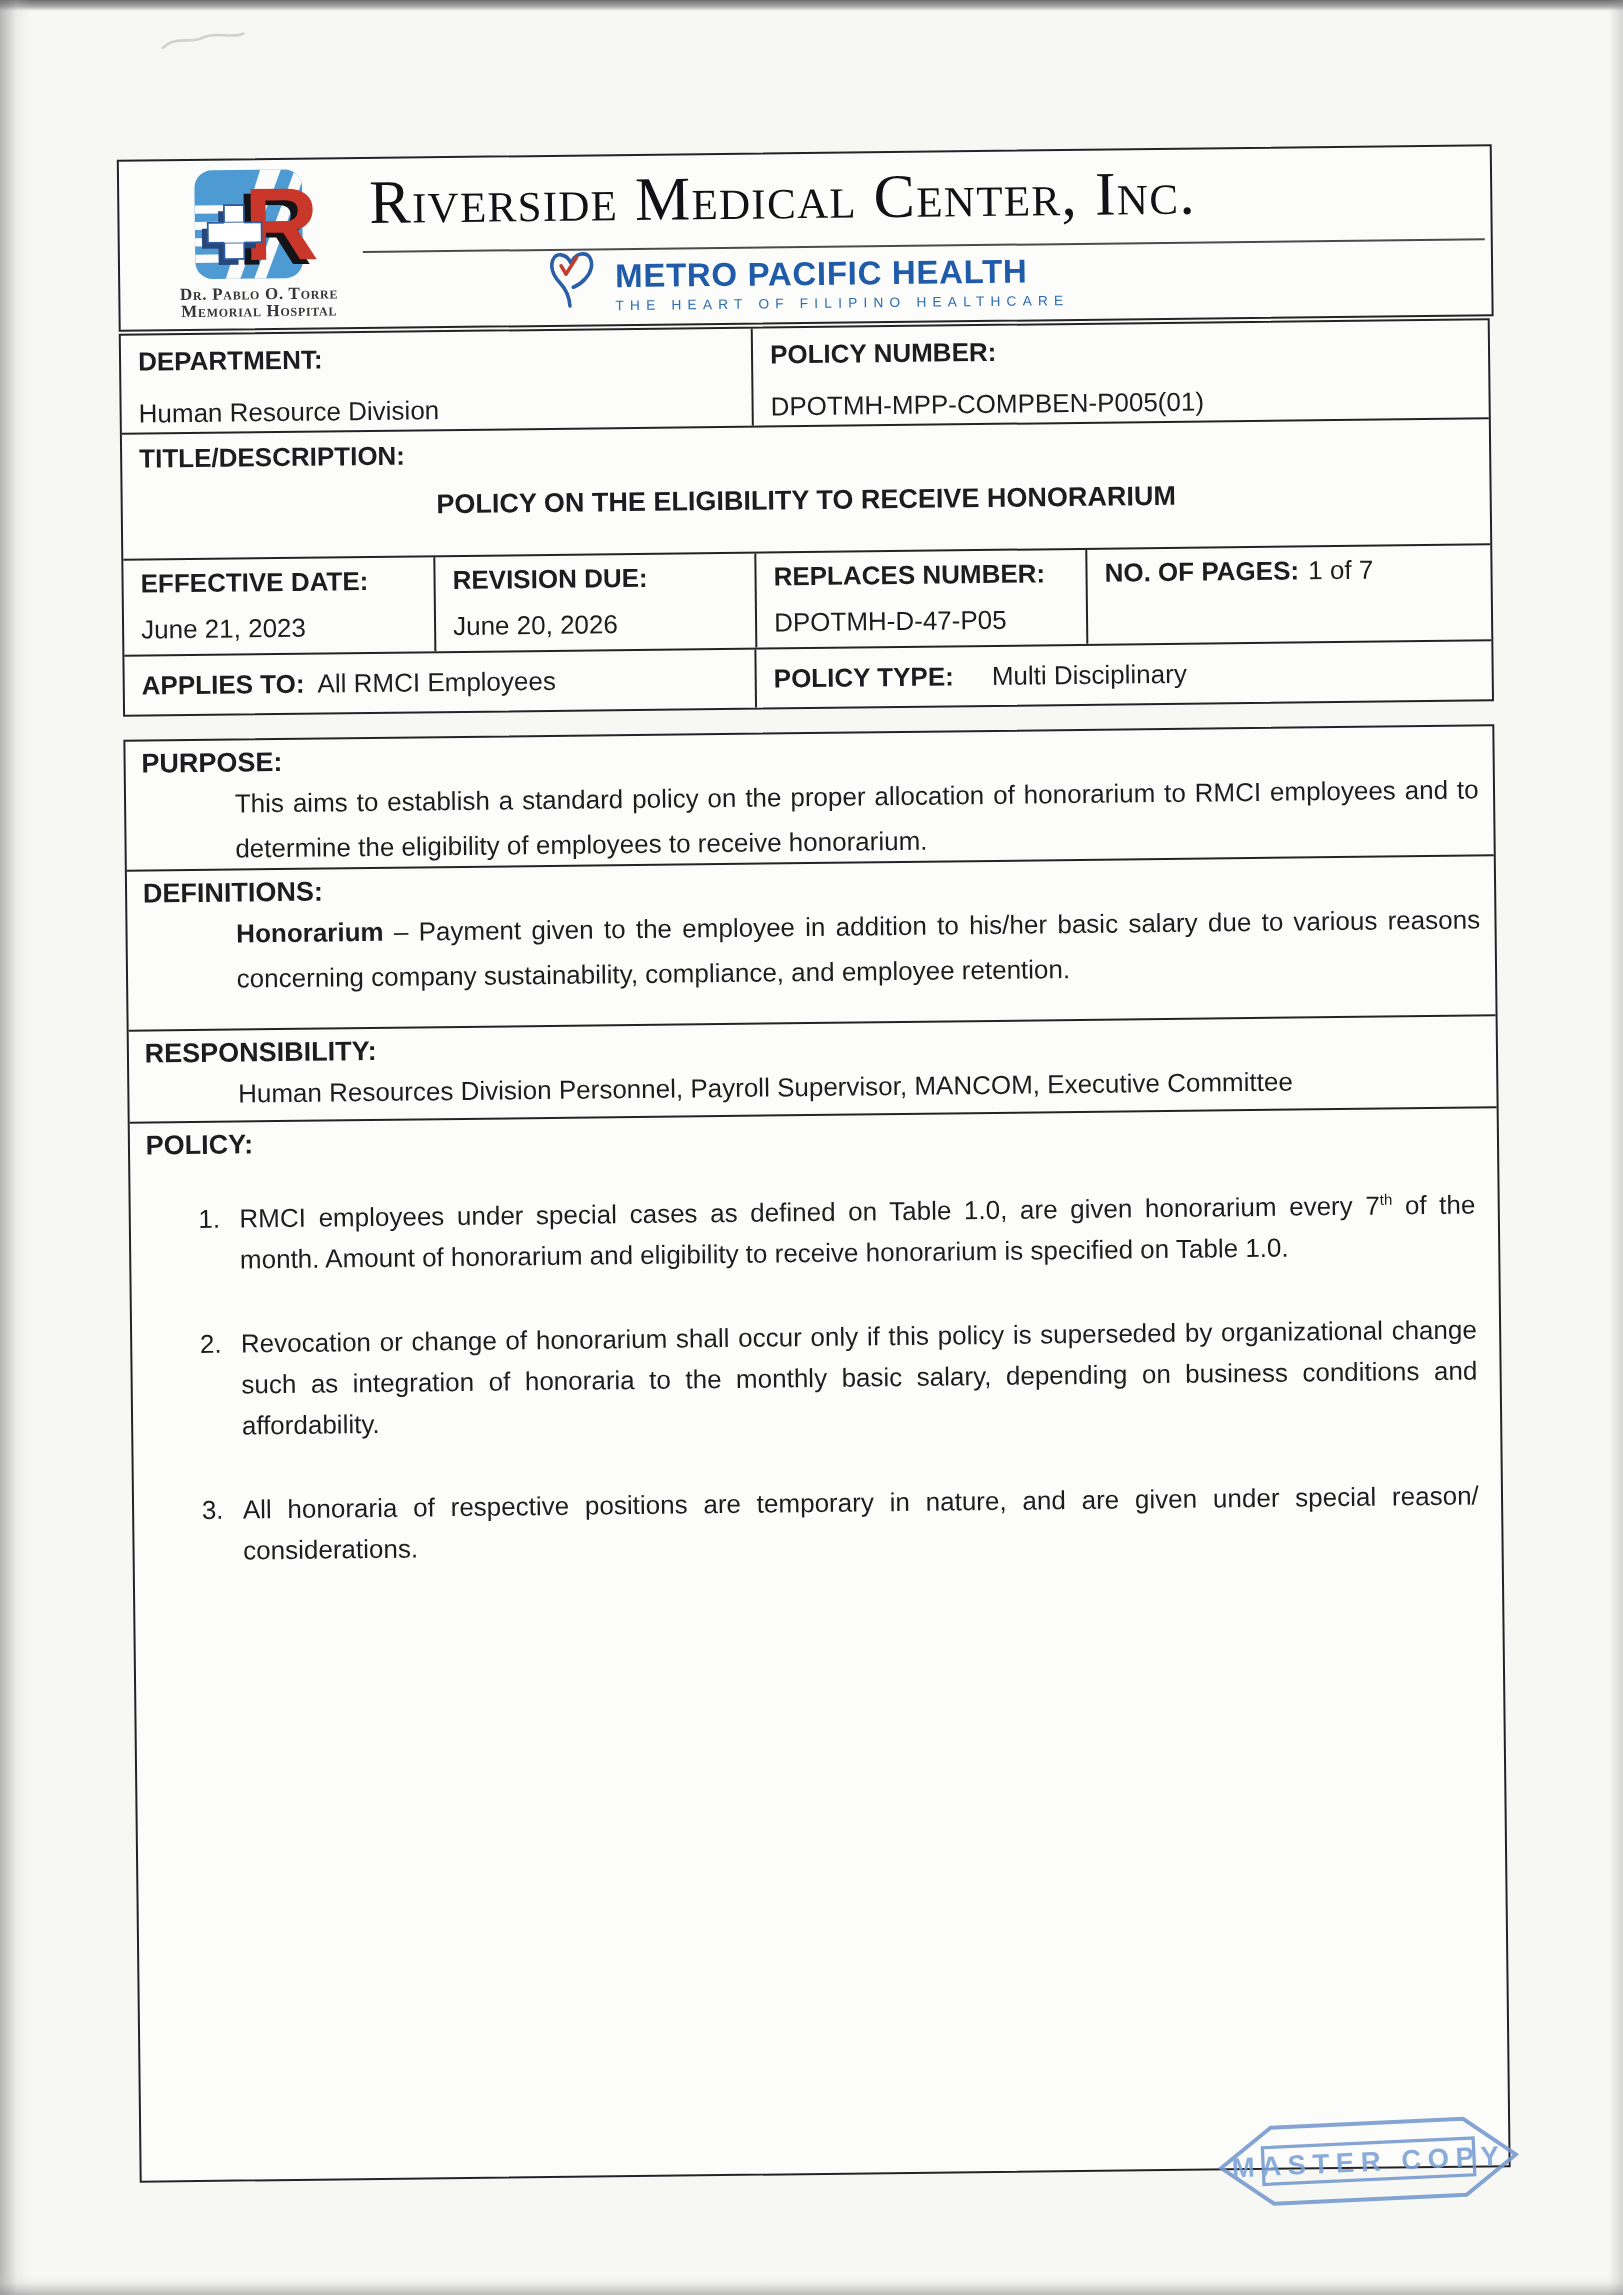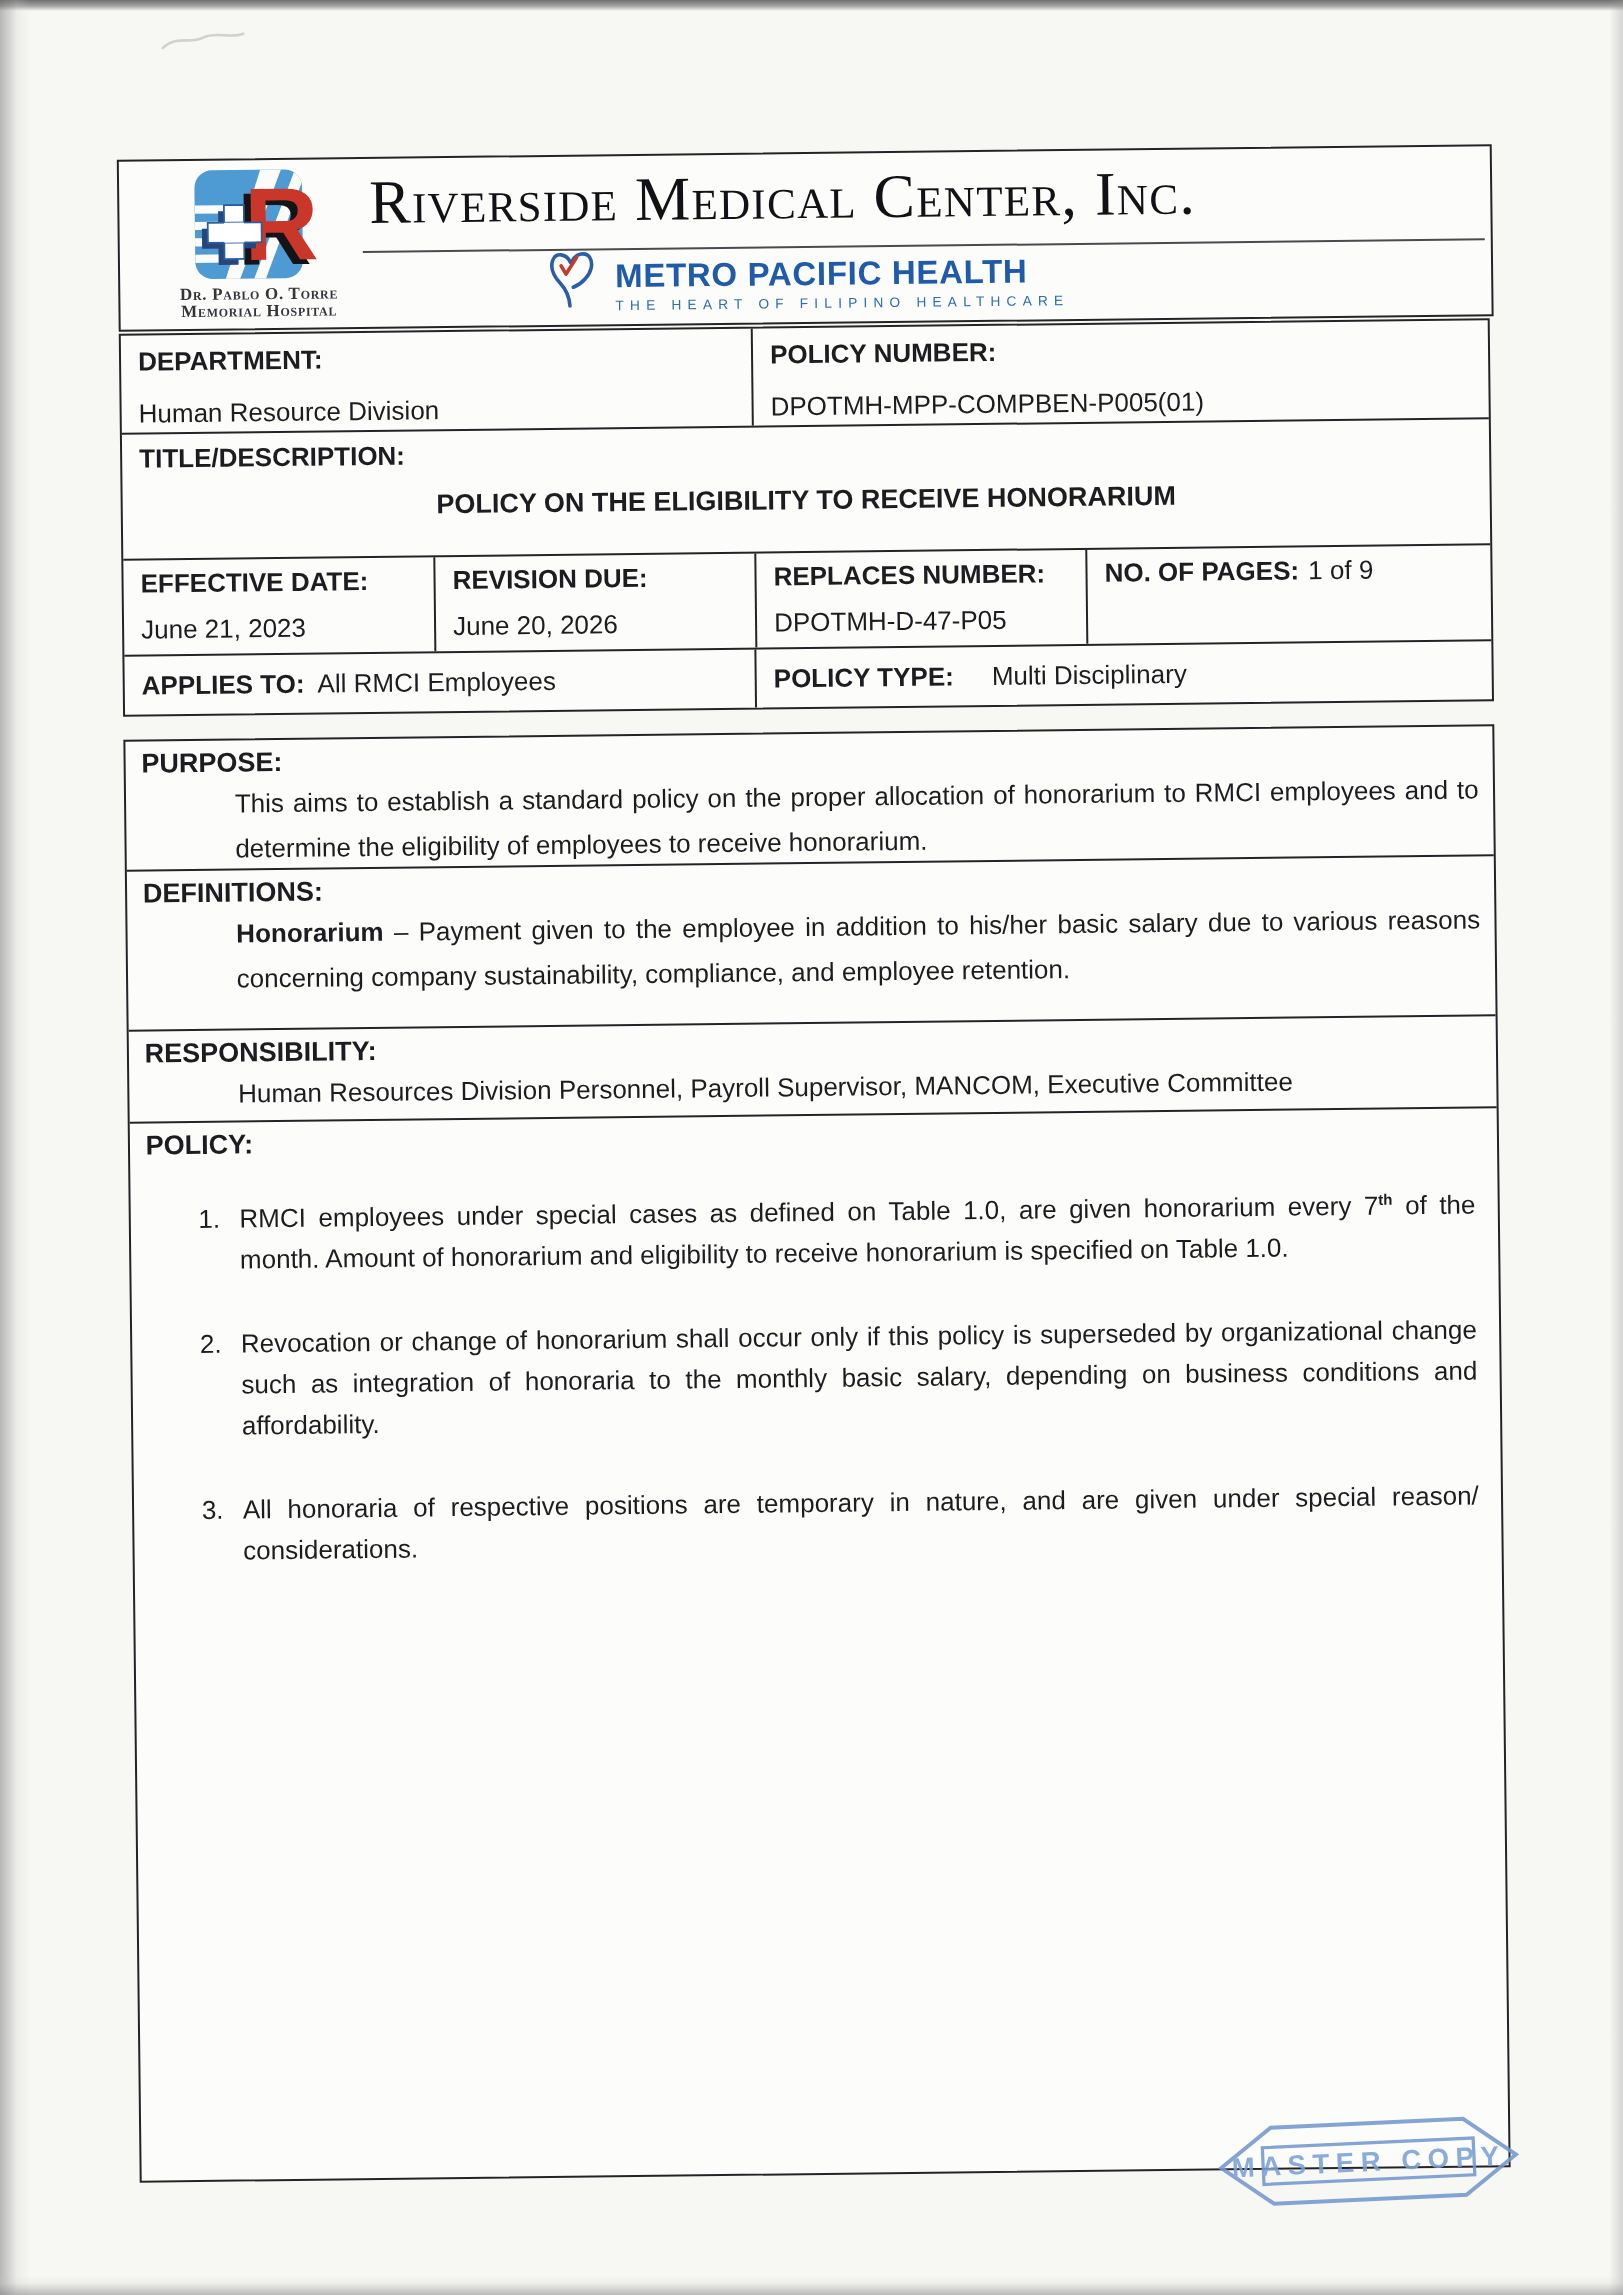"1 of 9" span.val { text: 9 -> 7 }
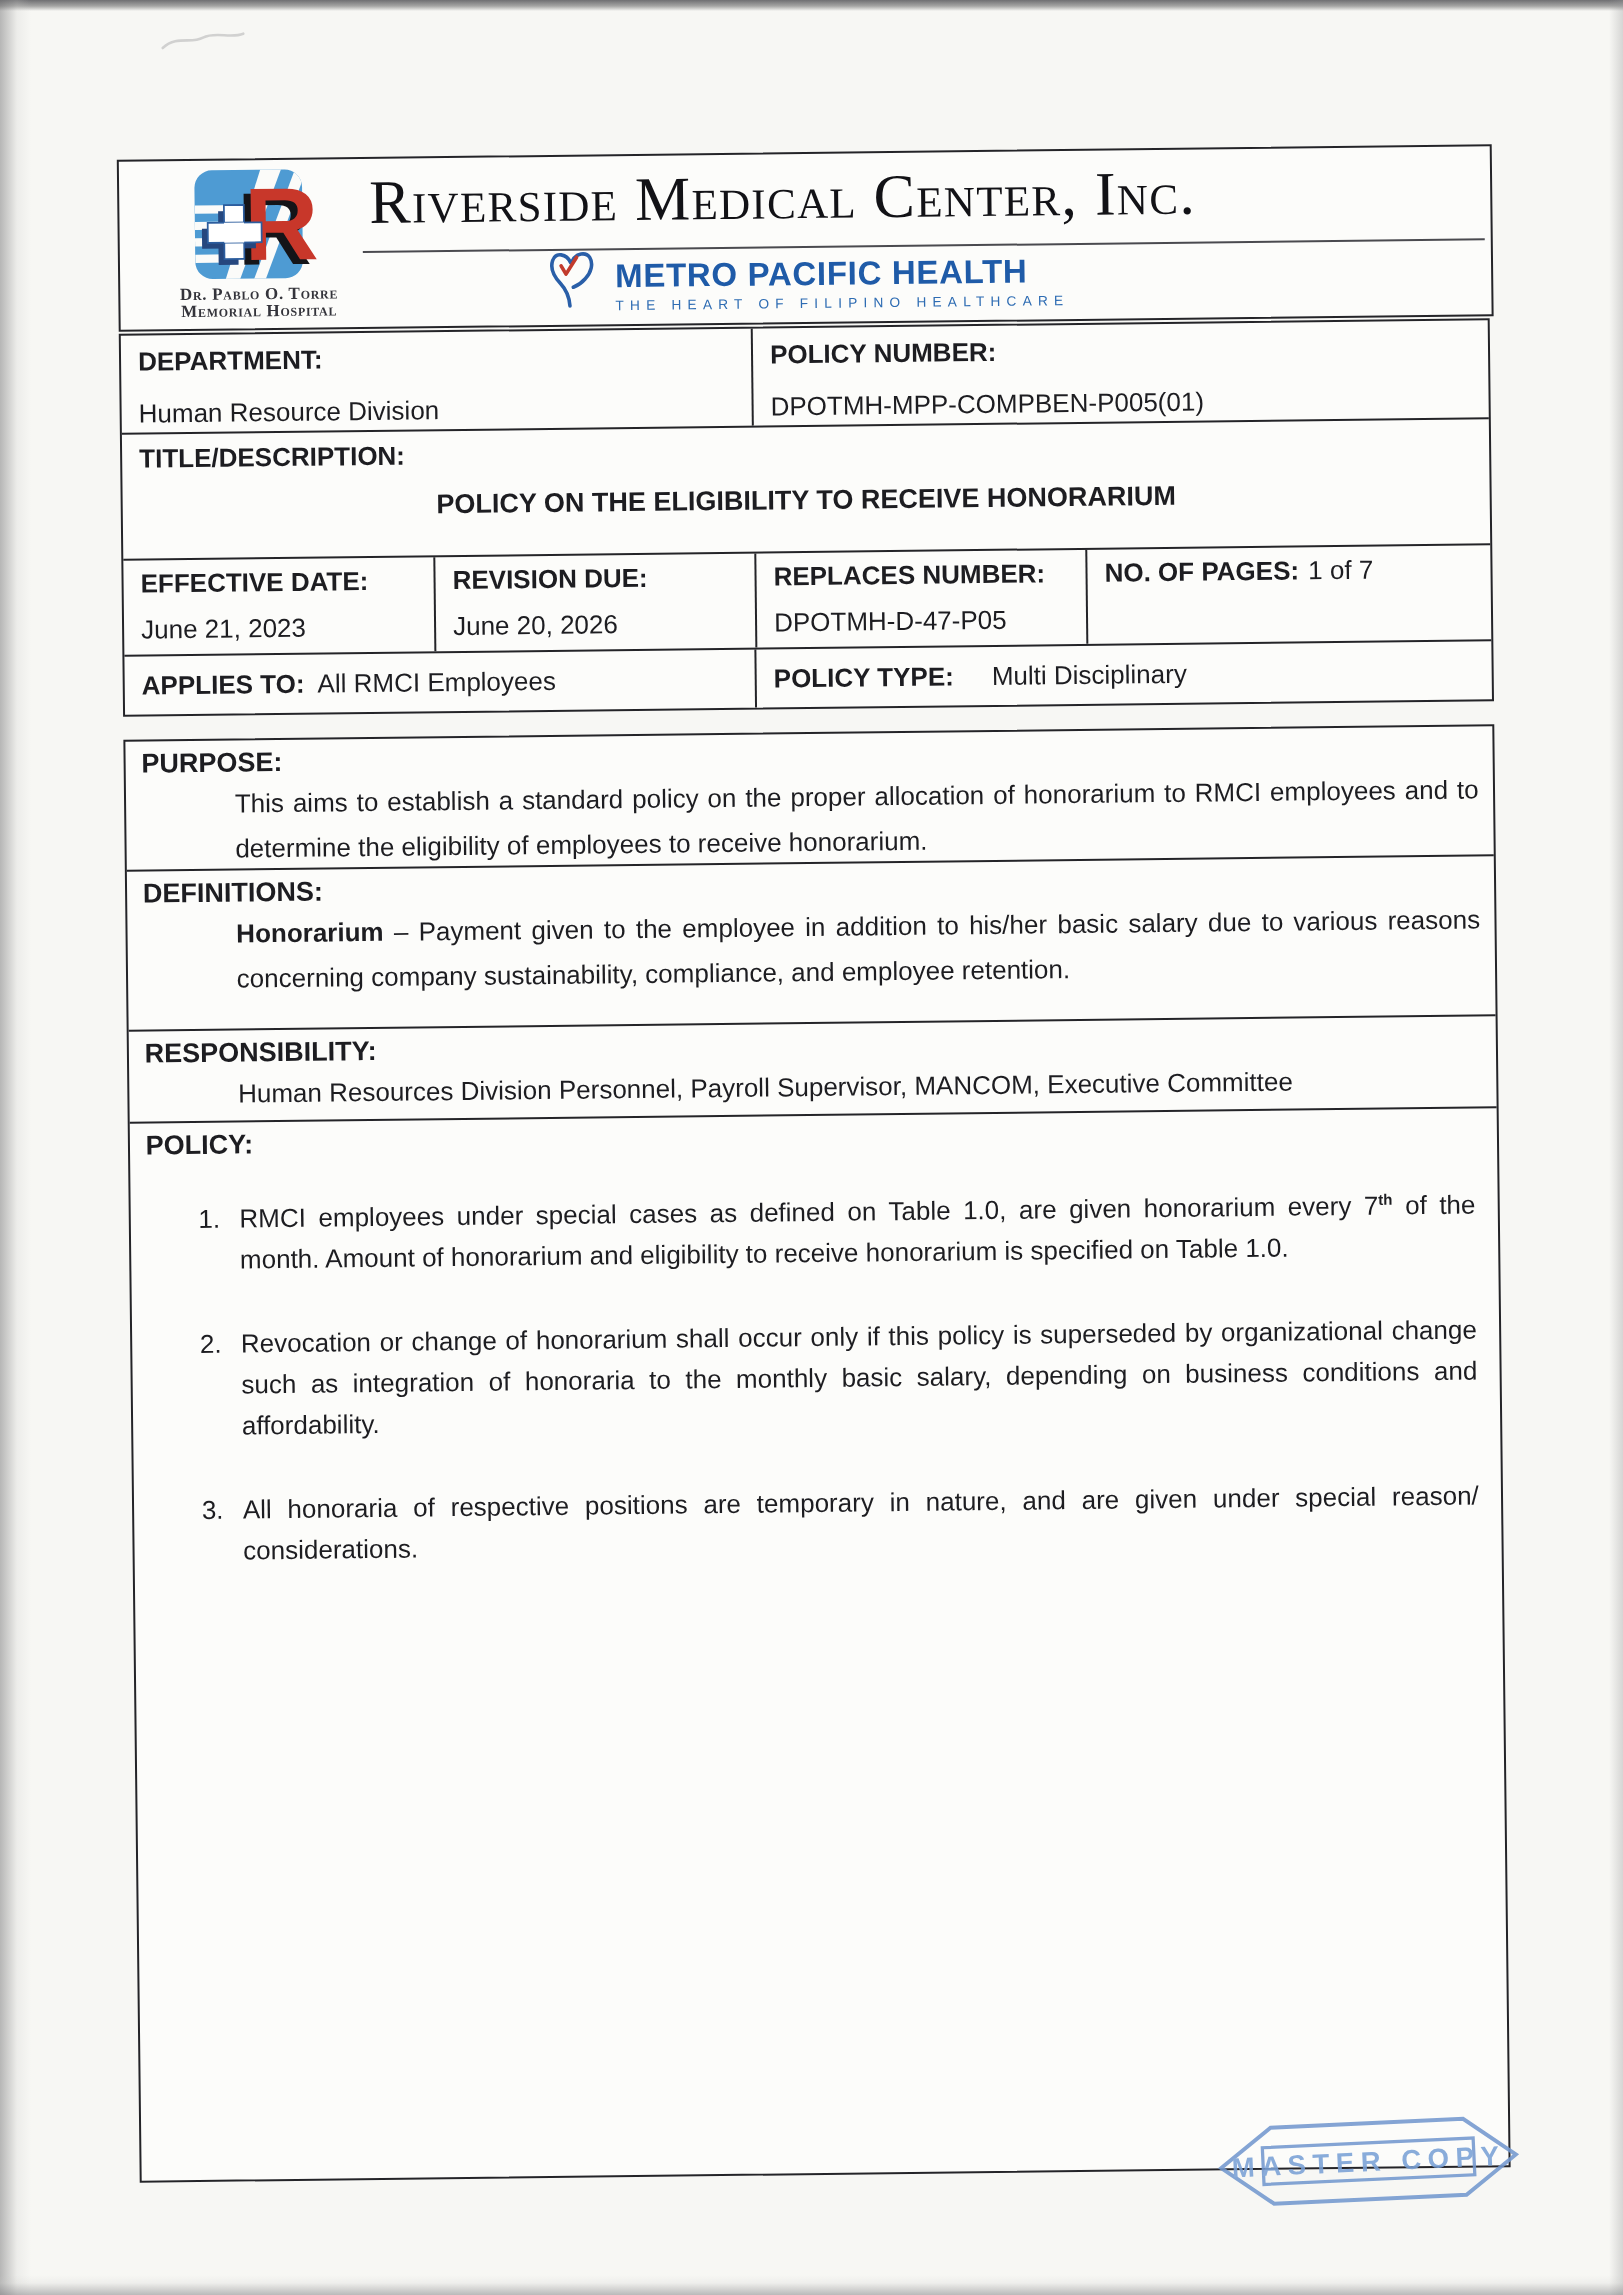"th" sup { font-weight: bold -> none }
